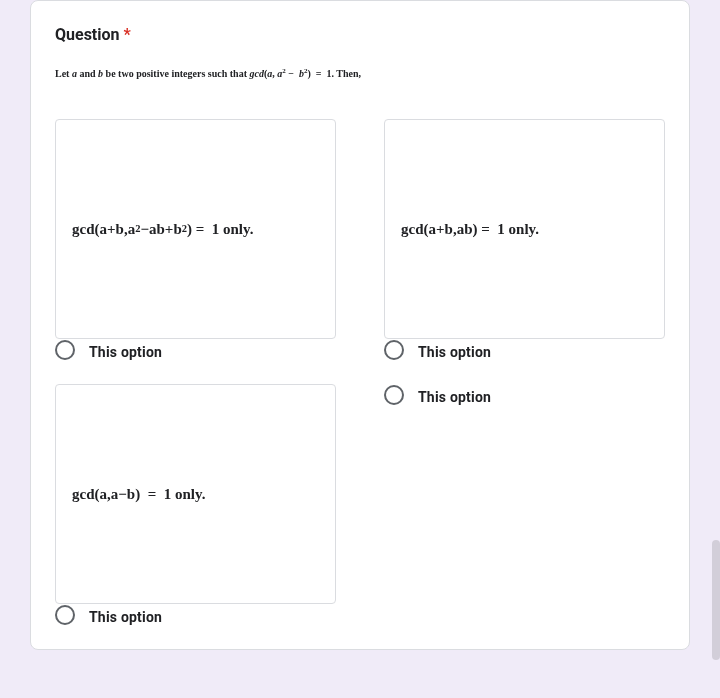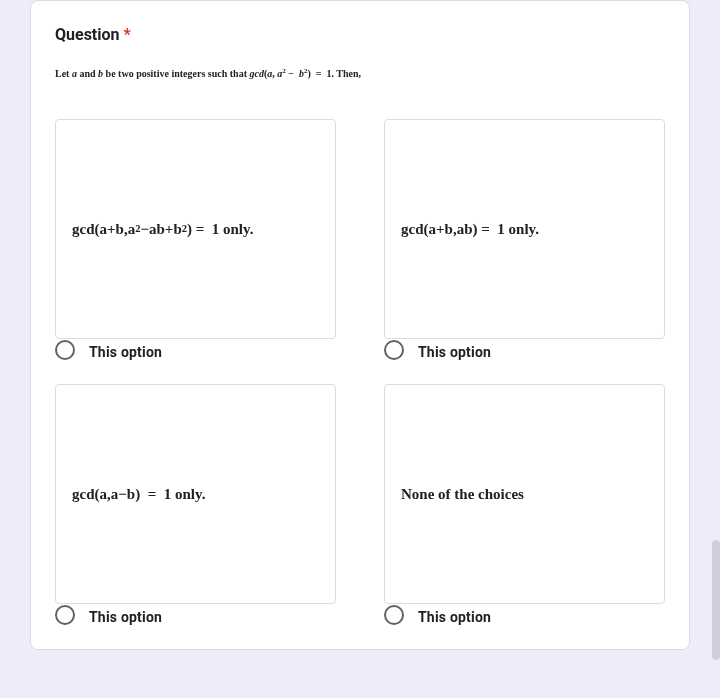"None of the choices" div.option-image { html: <div>None of the choices</div> -> none }
